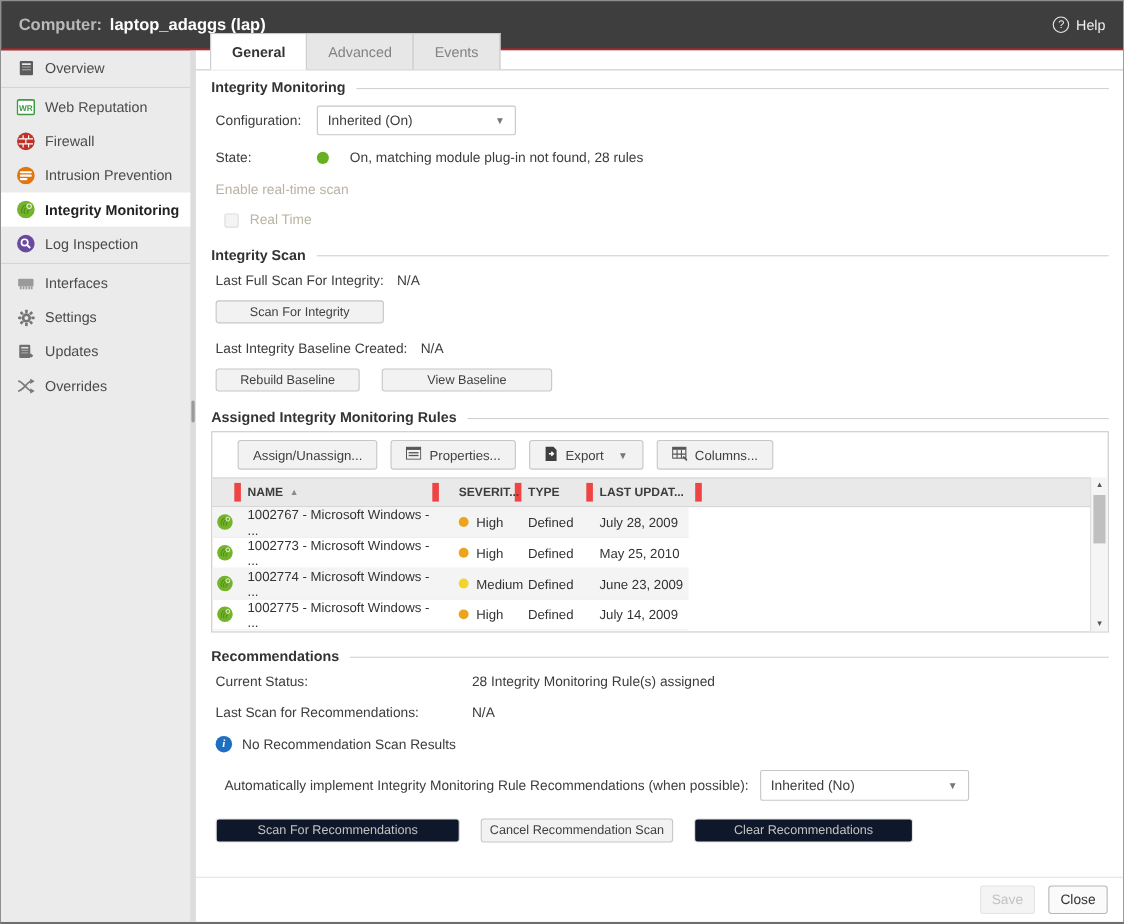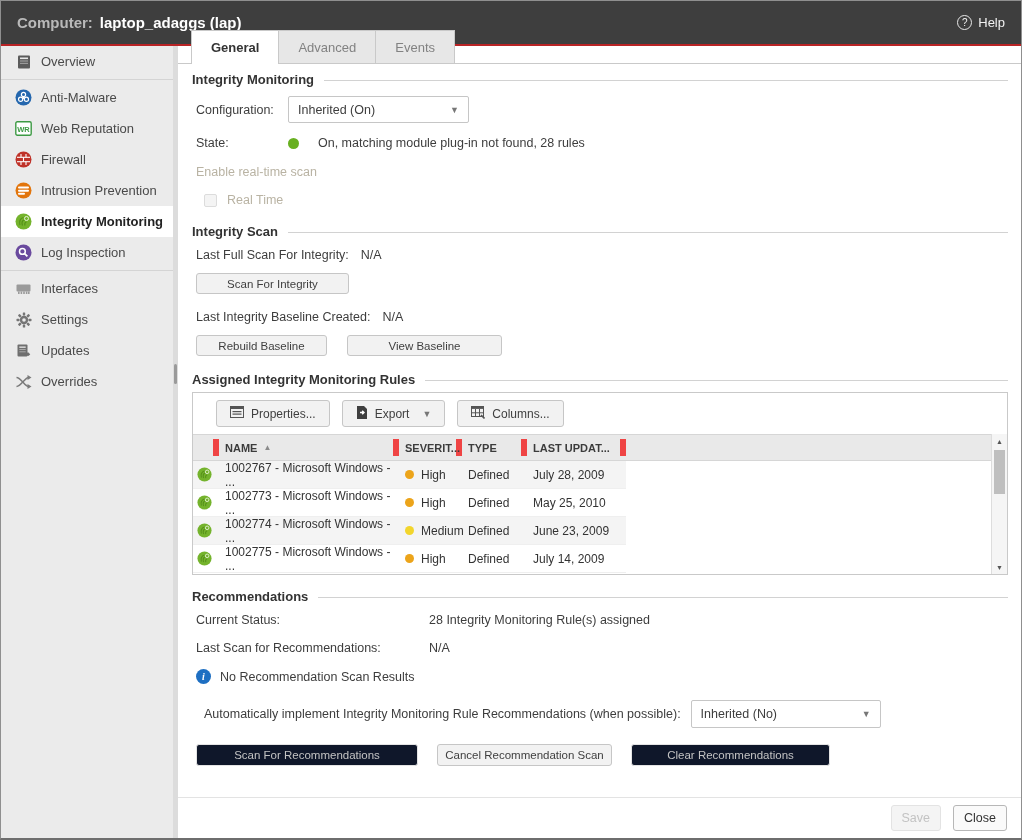"Anti-Malware" div.side-item { html: <div> <span> <svg> <circle></circle> <circle></circle> <circle></circle> <circle></circle> <circle></circle> </svg> </span> <span>Anti-Malware</span> </div> -> none }
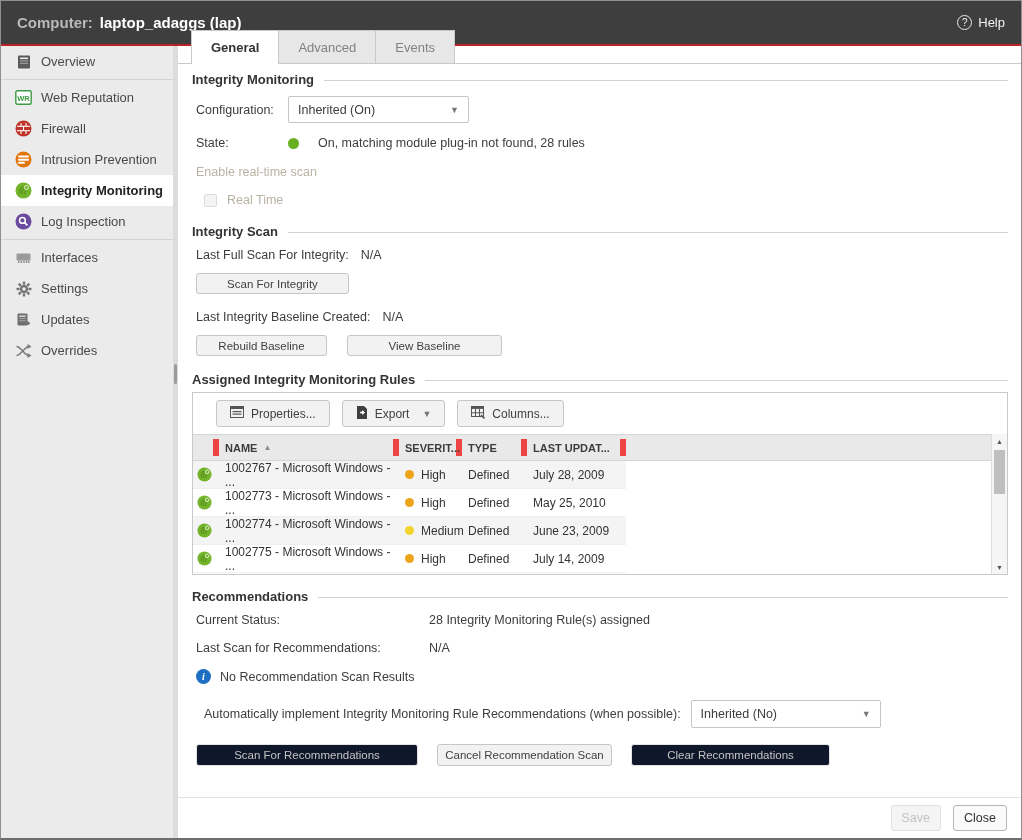"Assign/Unassign..." button.tbtn { html: none -> <button> <span>Assign/Unassign...</span> </button> }
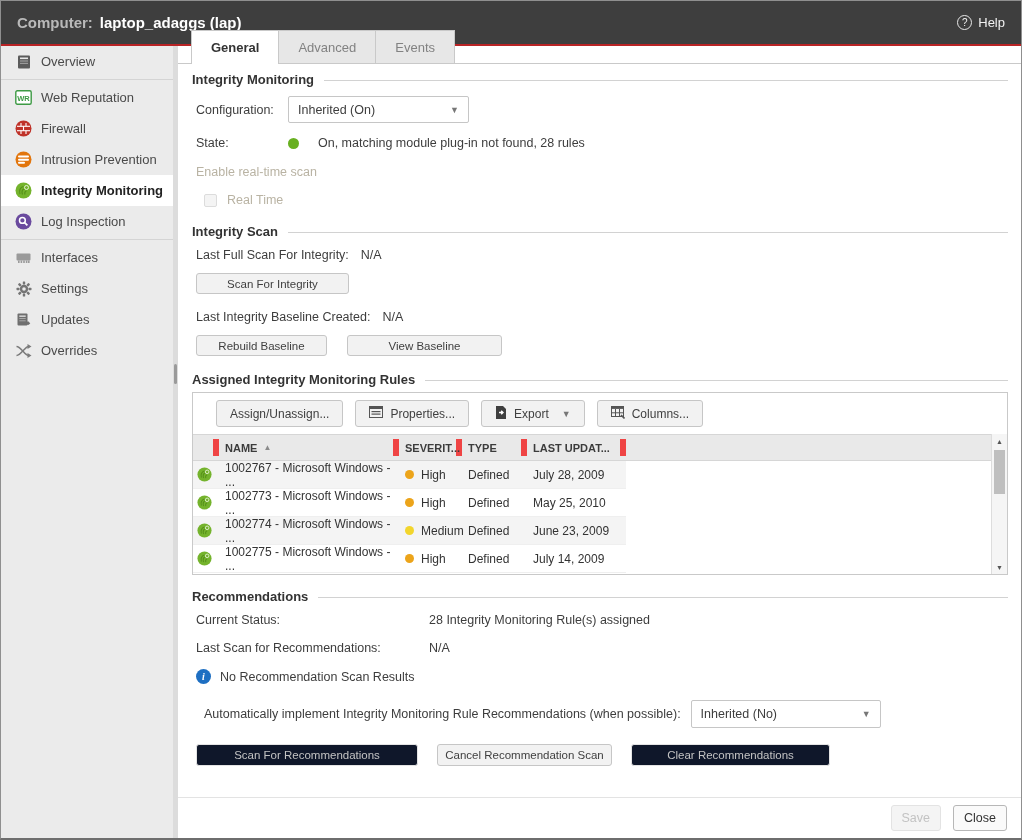"SEVERIT..." .c-sev { margin-left: none -> 12px }
